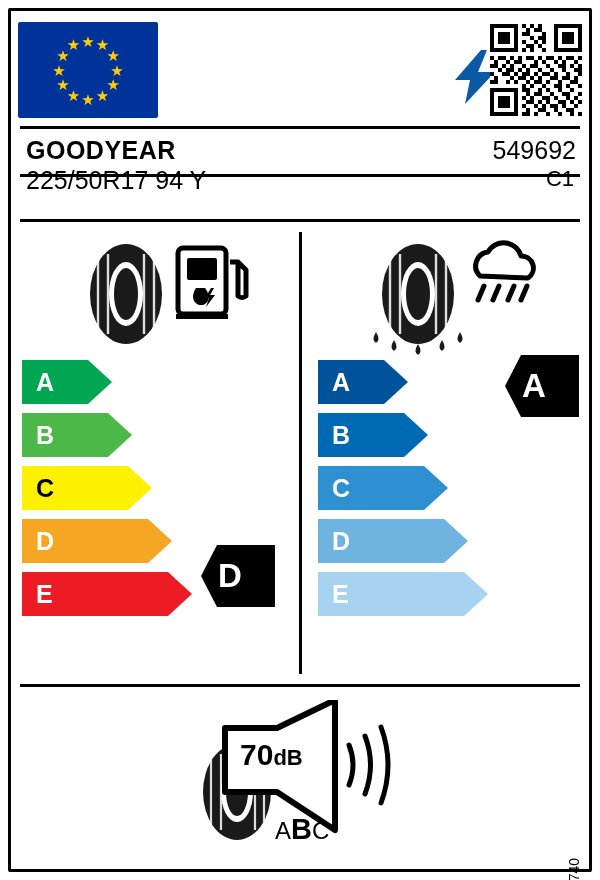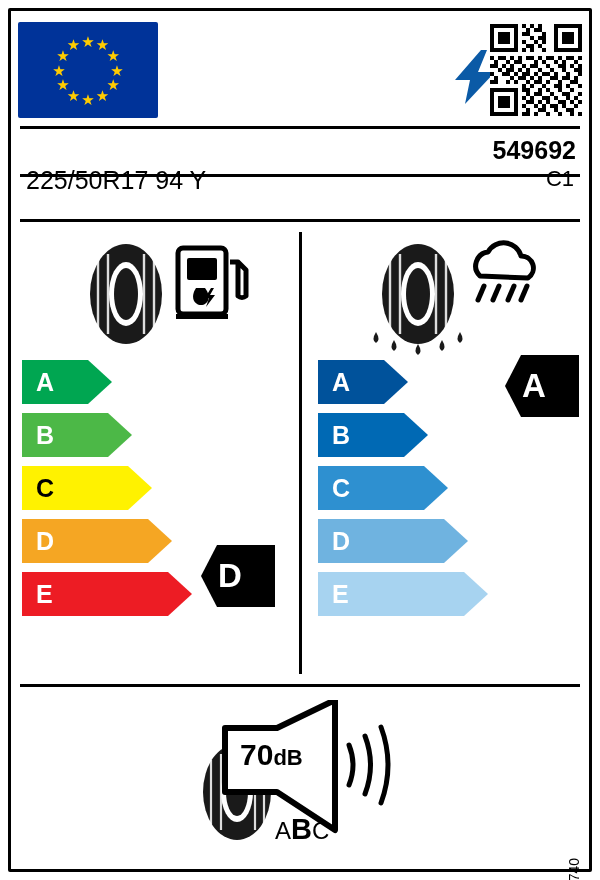"GOODYEAR" div.brand-name { html: none -> <div>GOODYEAR</div> }
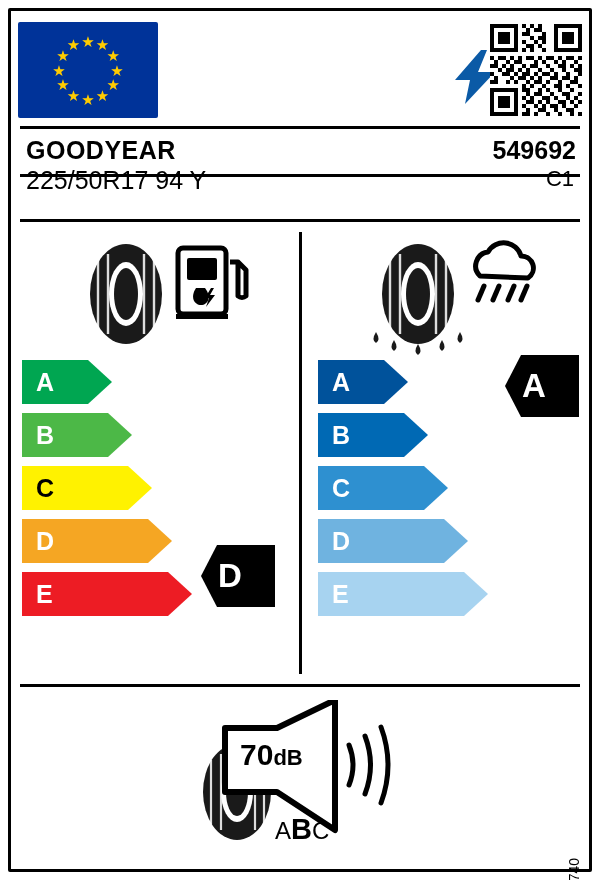"549692" .tyre-code { font-weight: bold -> normal }
